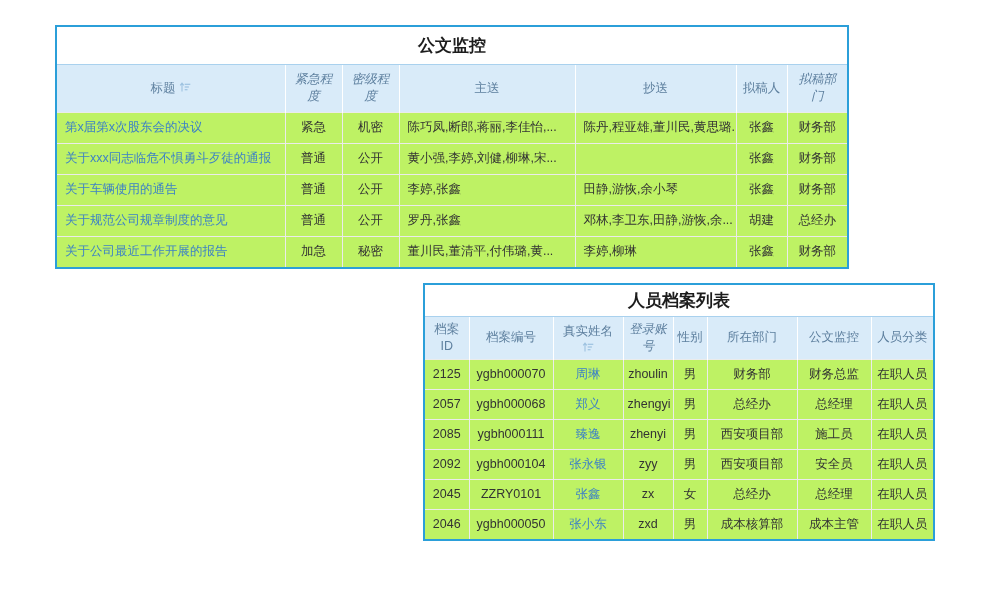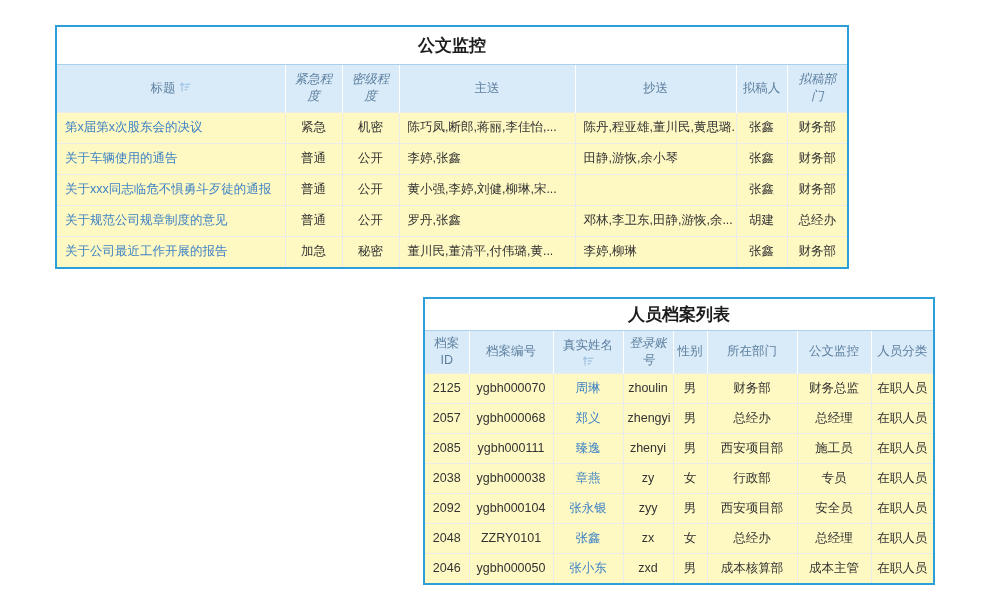"公文监控" .panel { background: #fef9c3 -> #bef264 }
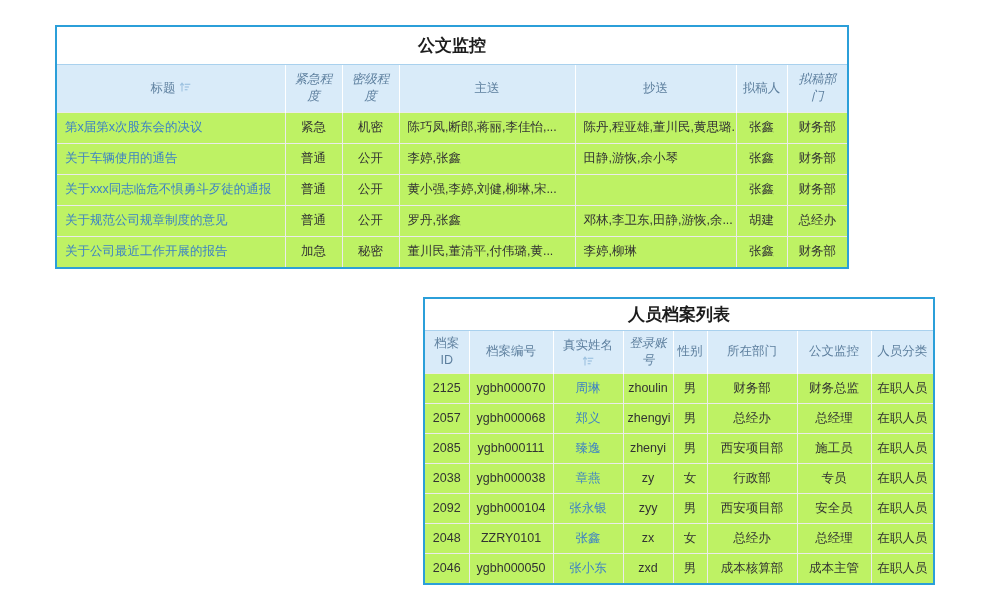"关于车辆使用的通告" tr { order: before "关于xxx同志临危不惧勇斗歹徒的通报" -> after "关于xxx同志临危不惧勇斗歹徒的通报" }
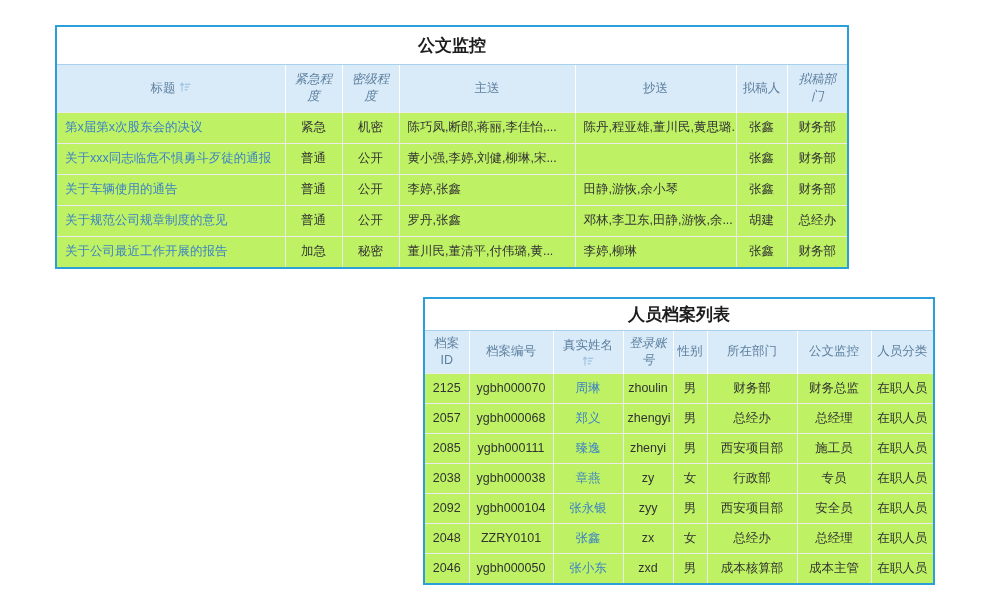"人员档案列表" .panel.per { top: 297px -> 283px }
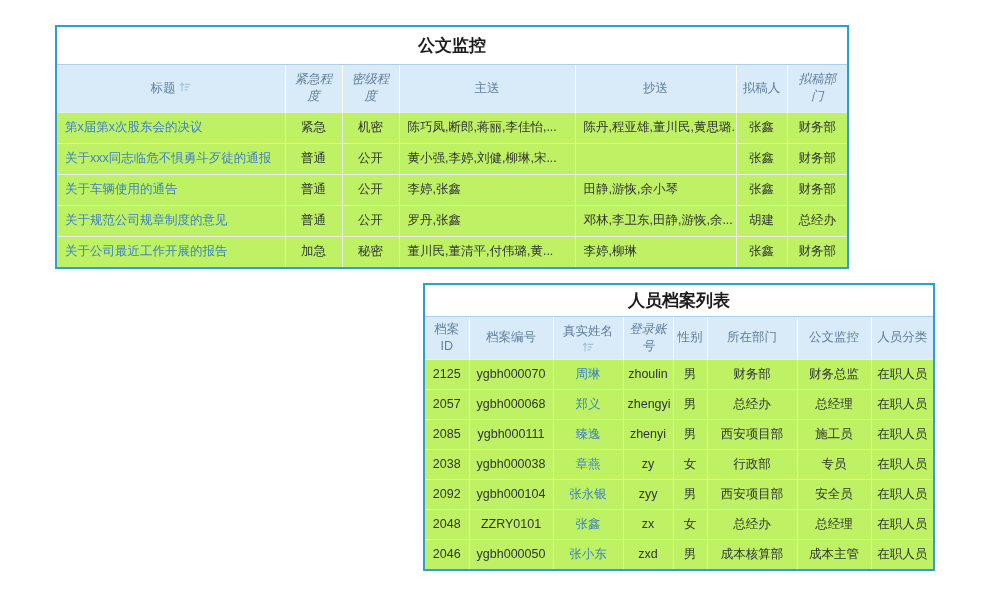"2038" tr { html: <tr> <td>2038</td> <td>ygbh000038</td> <td><a>章燕</a></td> <td>zy</td> <td>女</td> <td>行政部</td> <td>专员</td> <td>在职人员</td> </tr> -> none }
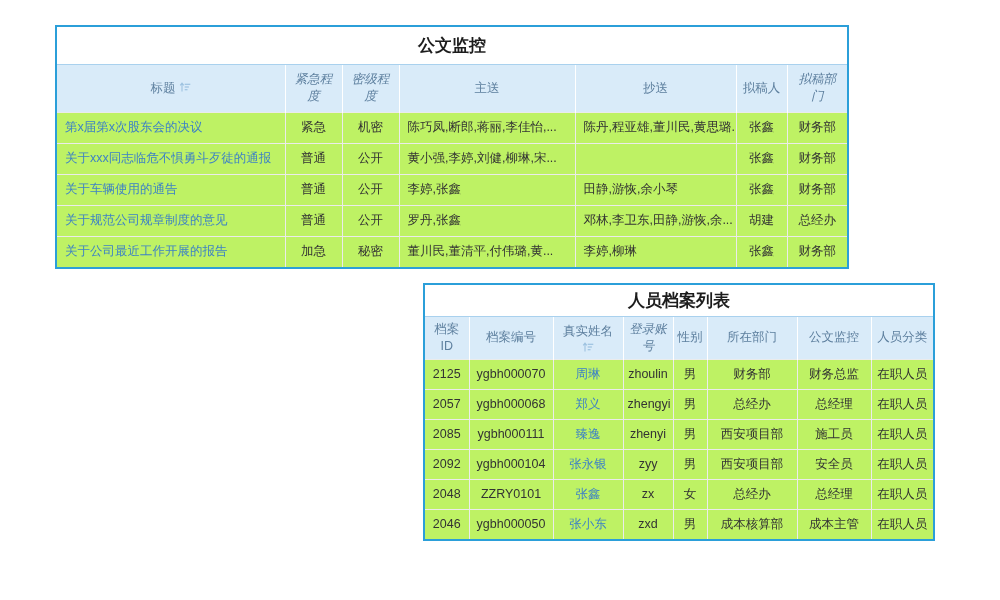"2048" td.al-center { text: 2048 -> 2045 }
